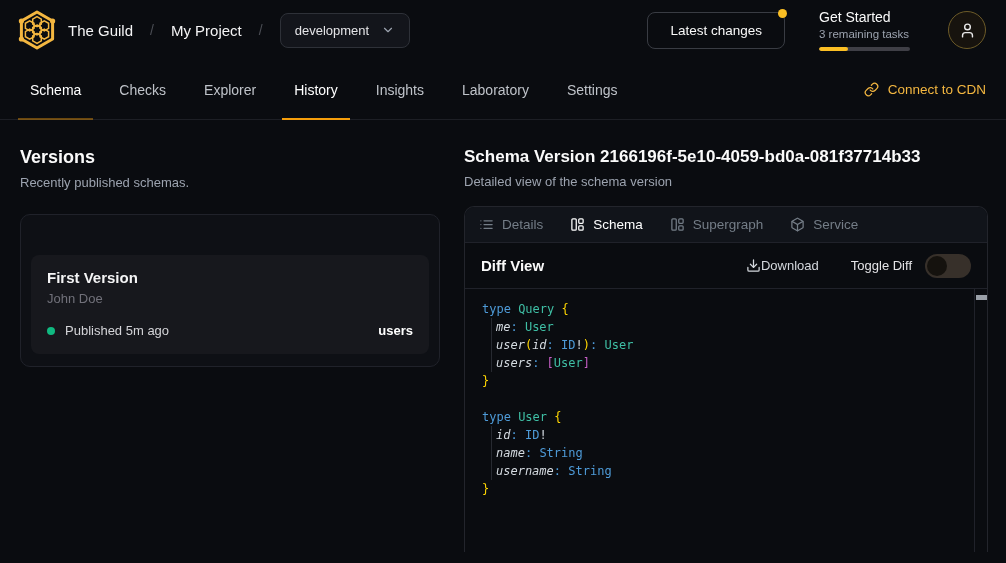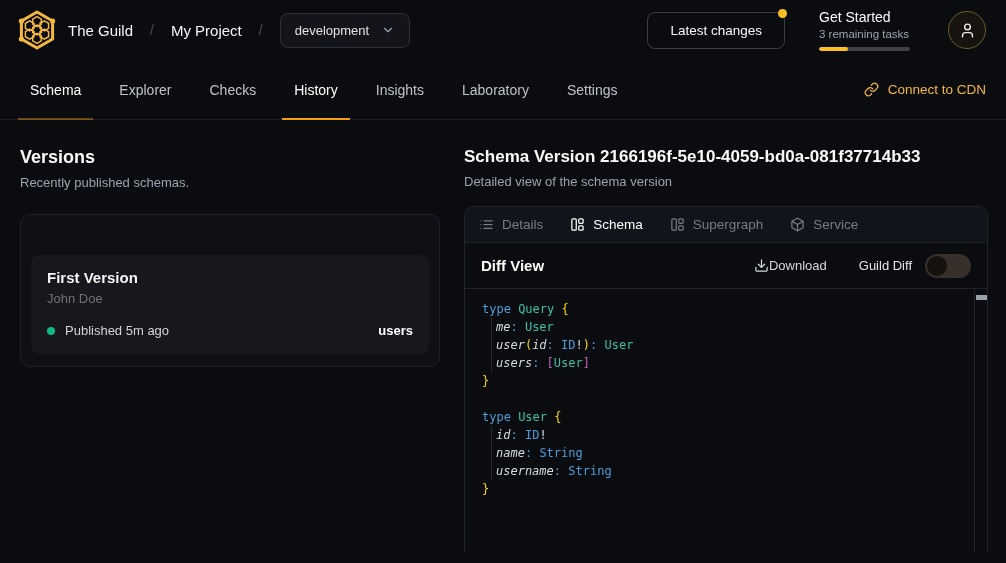"Explorer" div.nav-tab { order: before "Checks" -> after "Checks" }
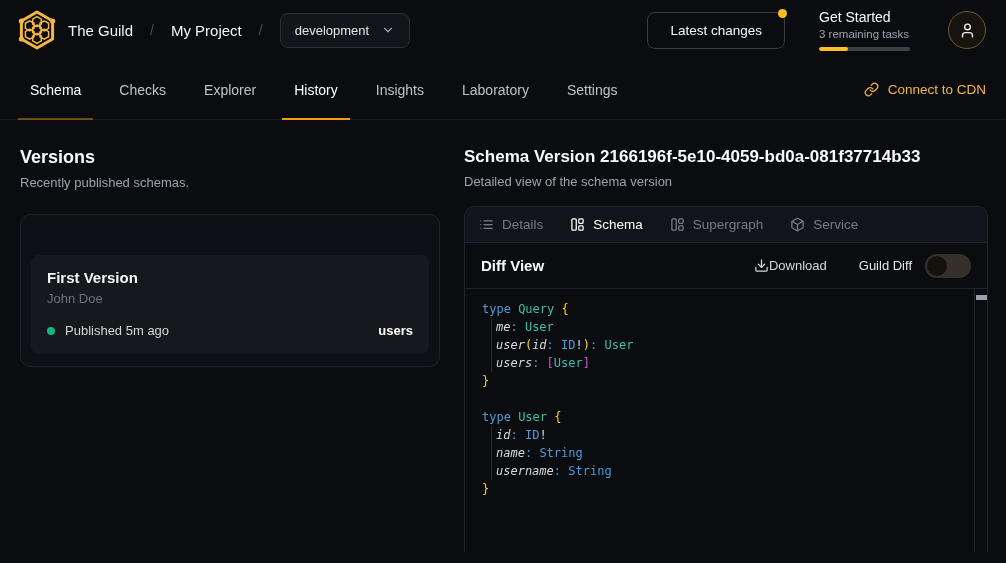"Guild Diff" span { text: Guild -> Toggle }
